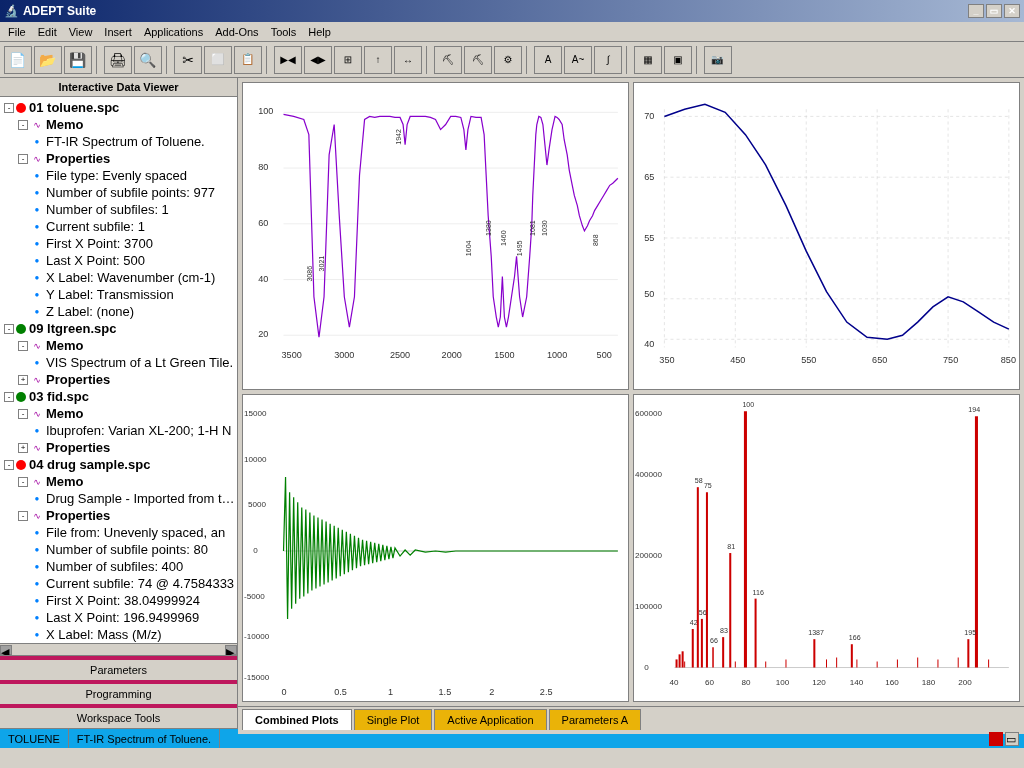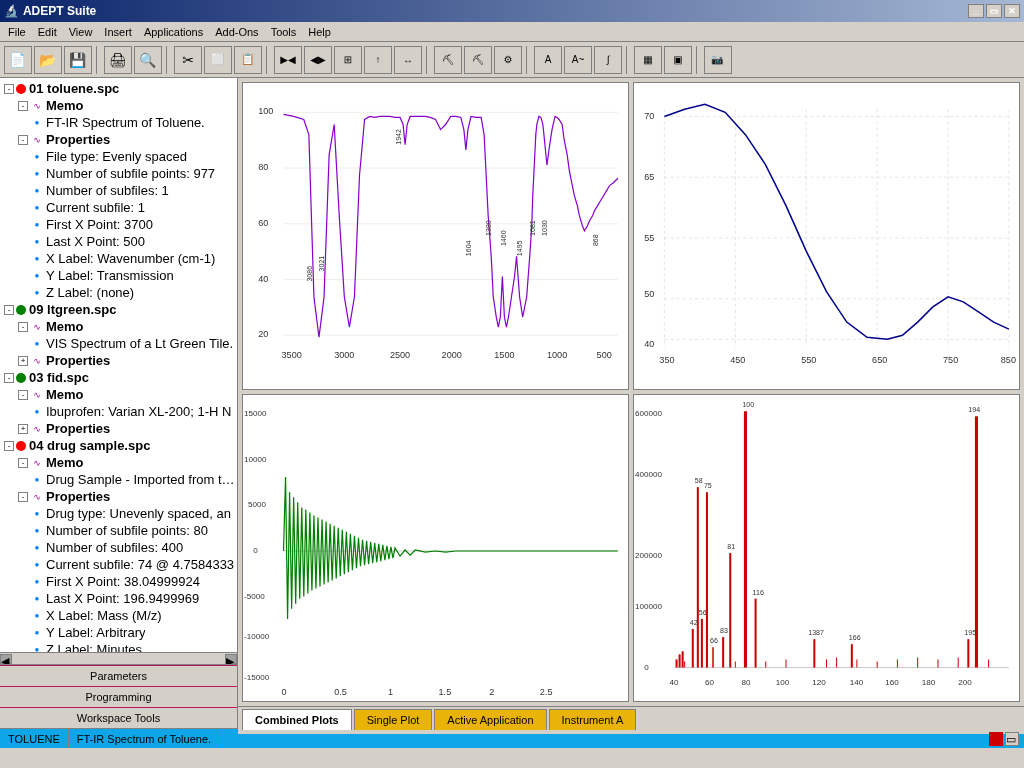"Interactive Data Viewer" div { html: none -> <div>Interactive Data Viewer</div> }
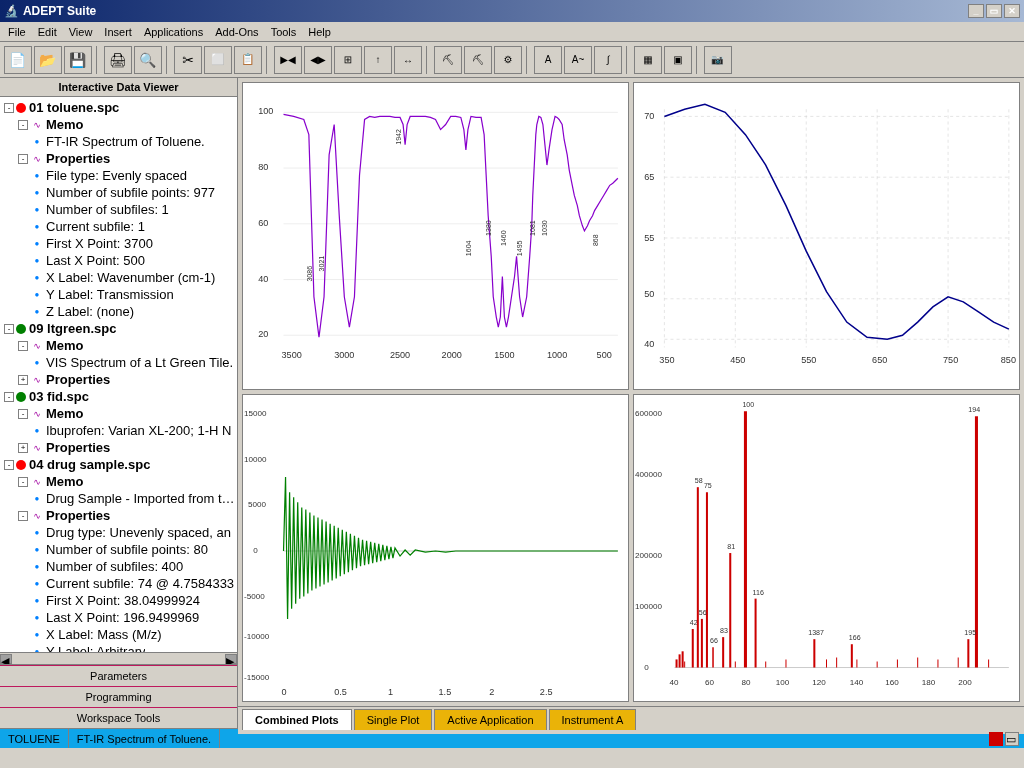"Drug type: Unevenly spaced, an" span.tree-label { text: Drug type -> File from }
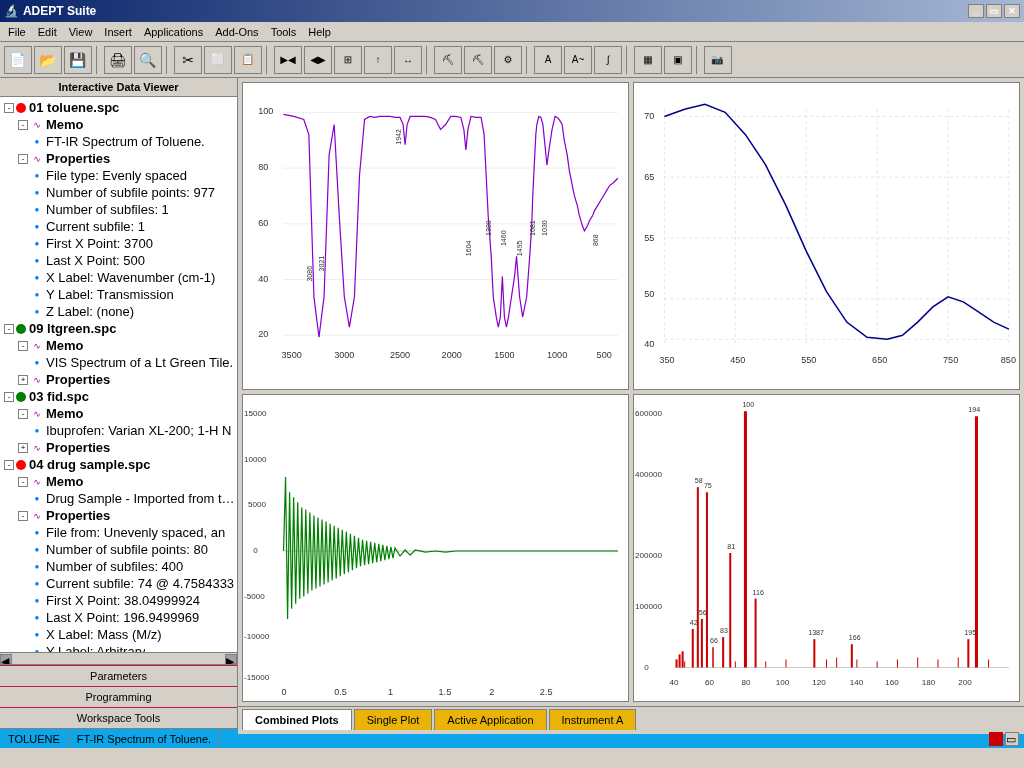"Parameters" .left-tab { border-top: 1px solid #be185d -> 4px solid #be185d }
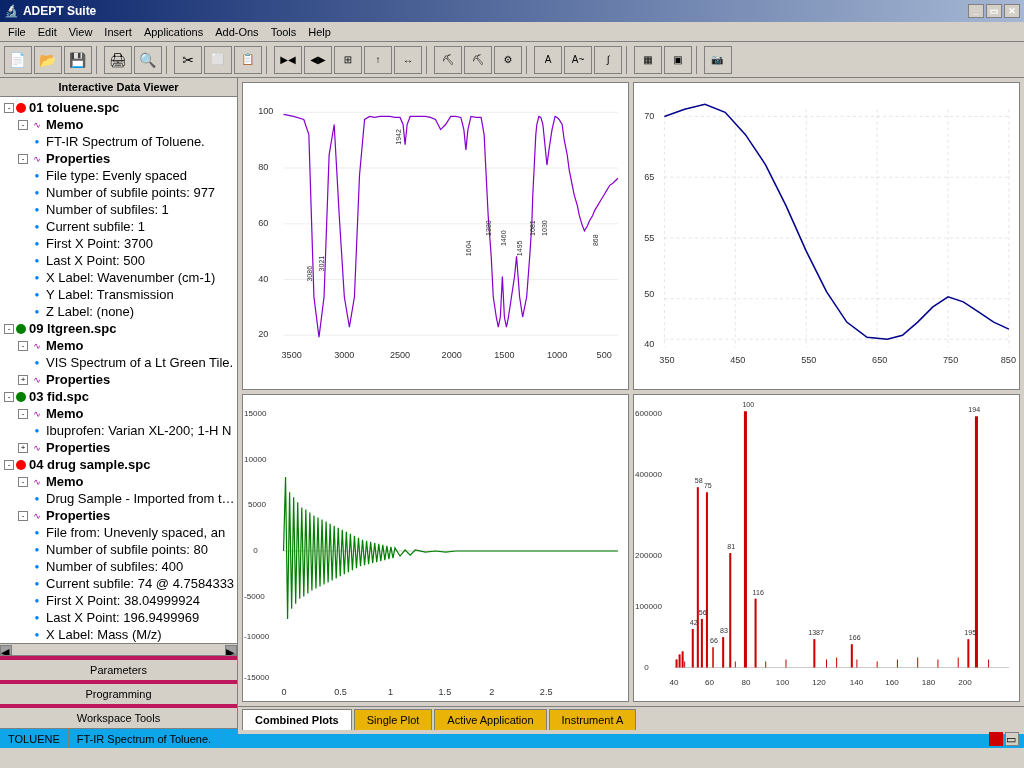"Instrument A" div.bottom-tab { text: Instrument -> Parameters }
